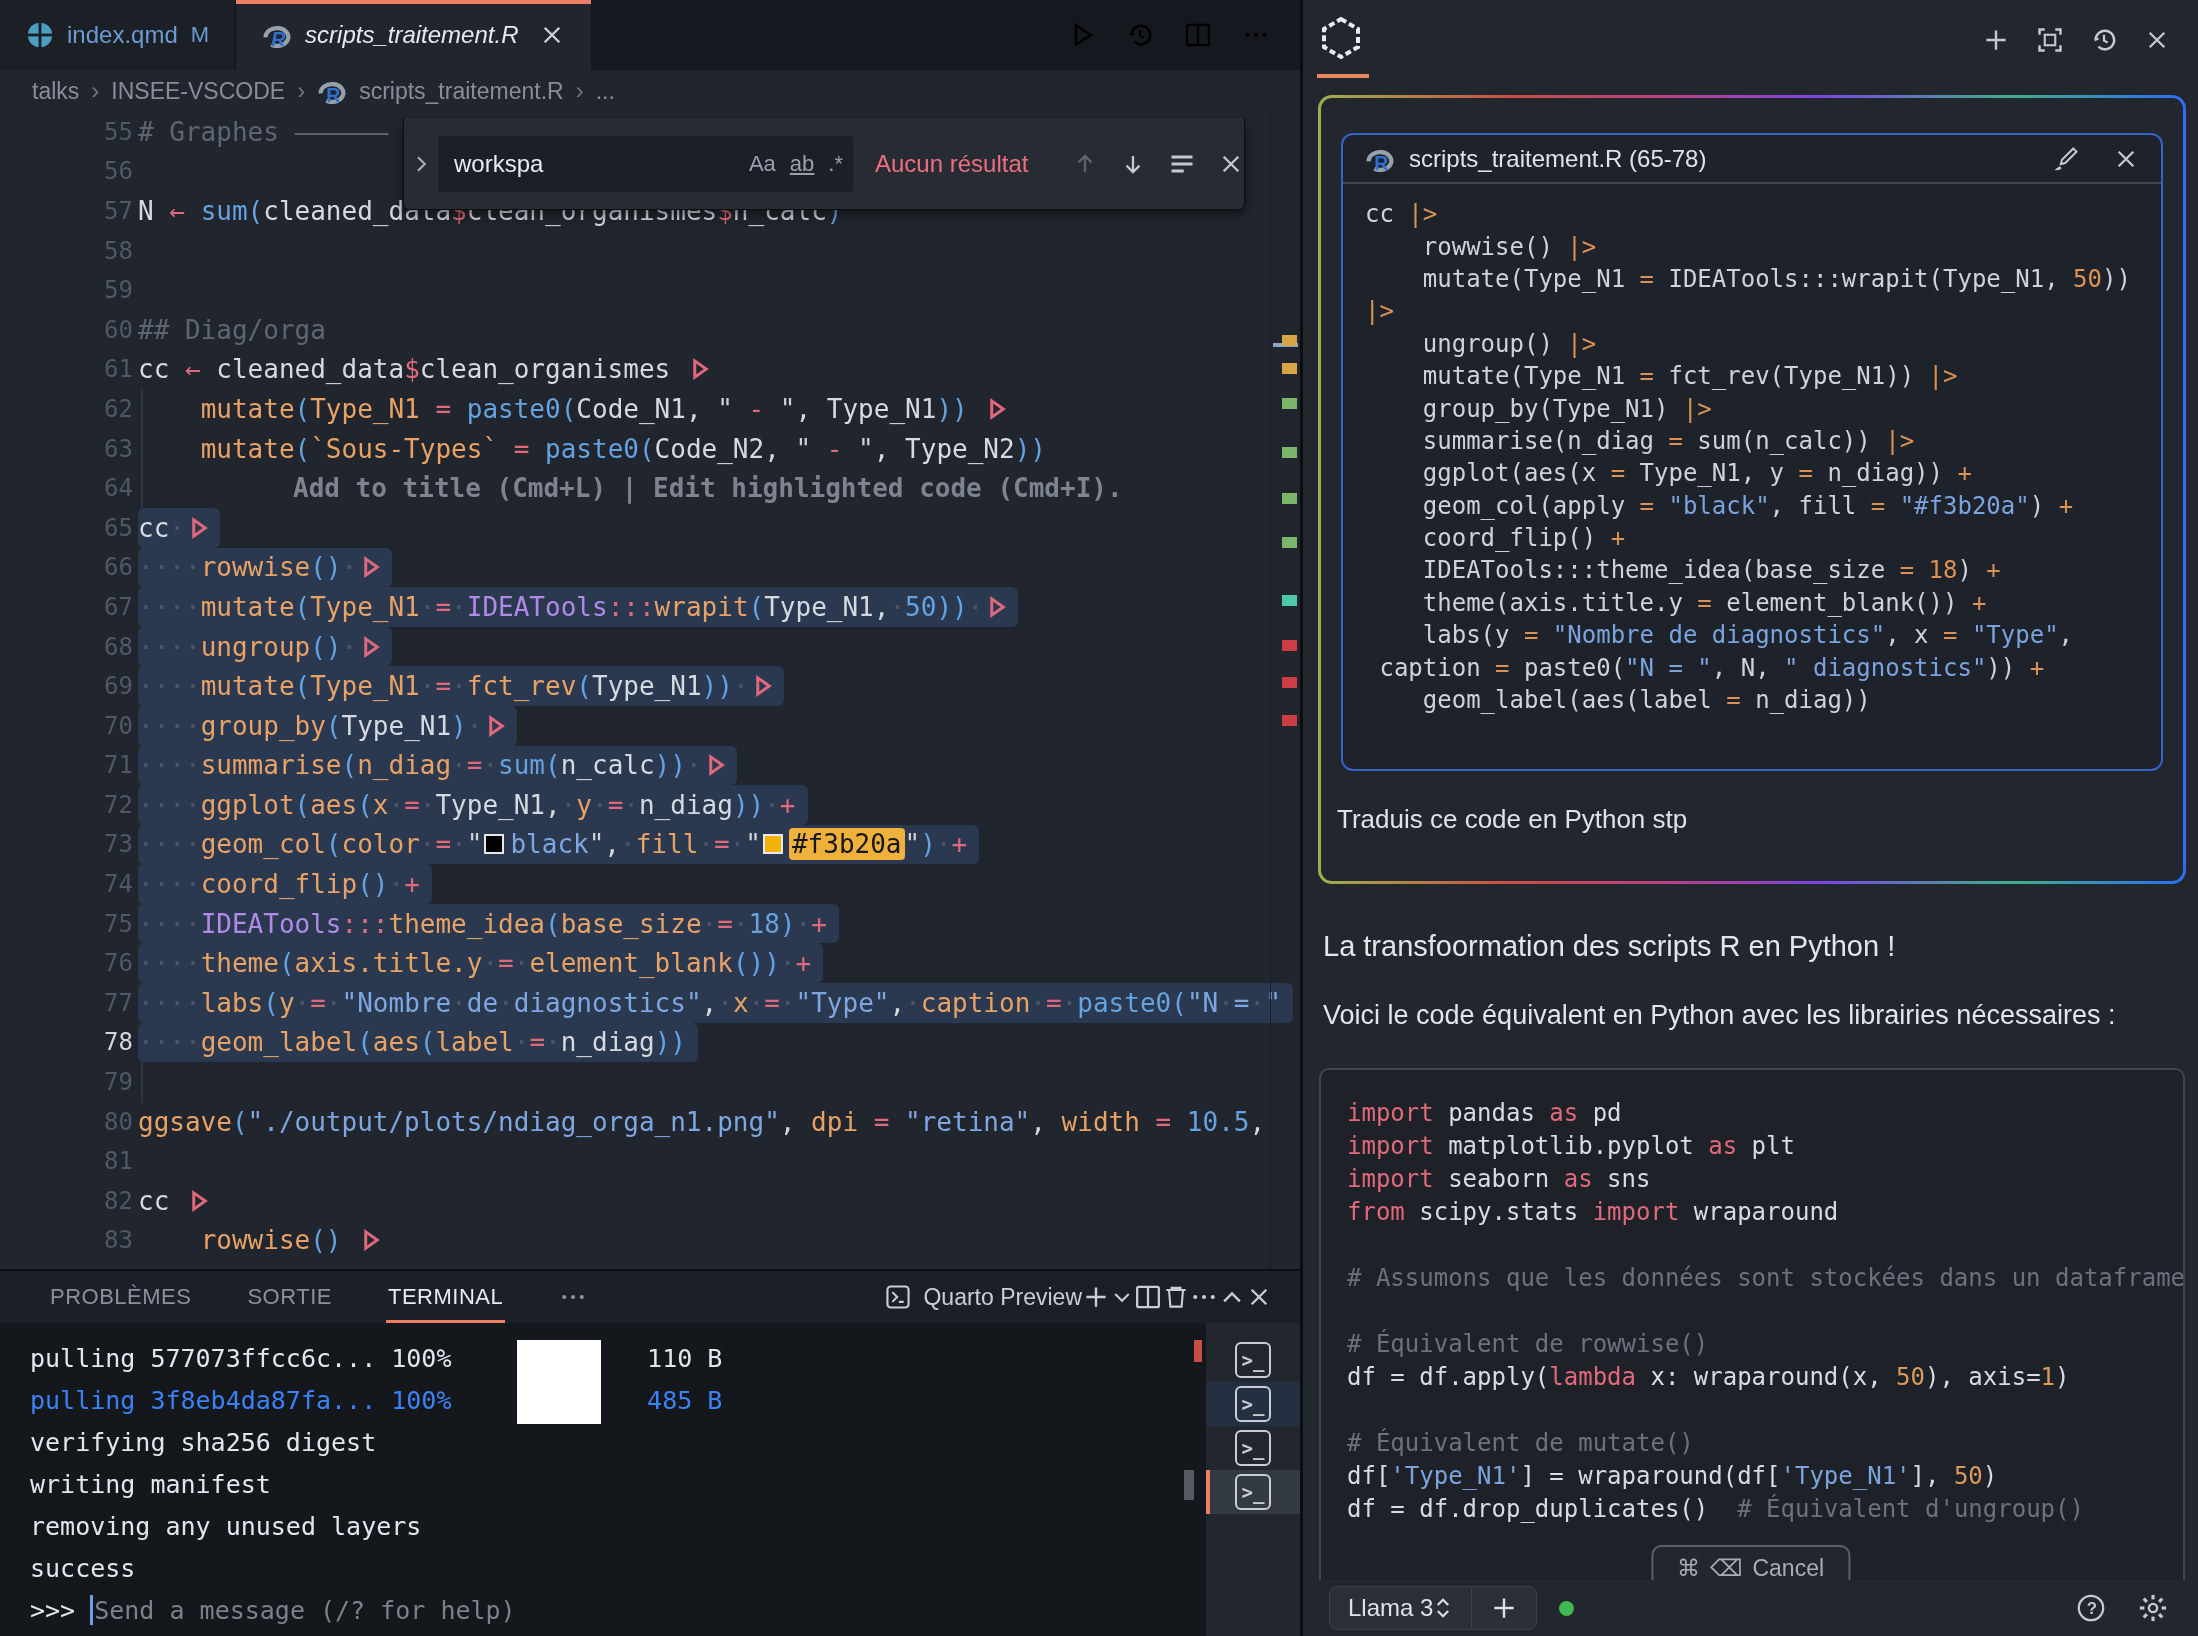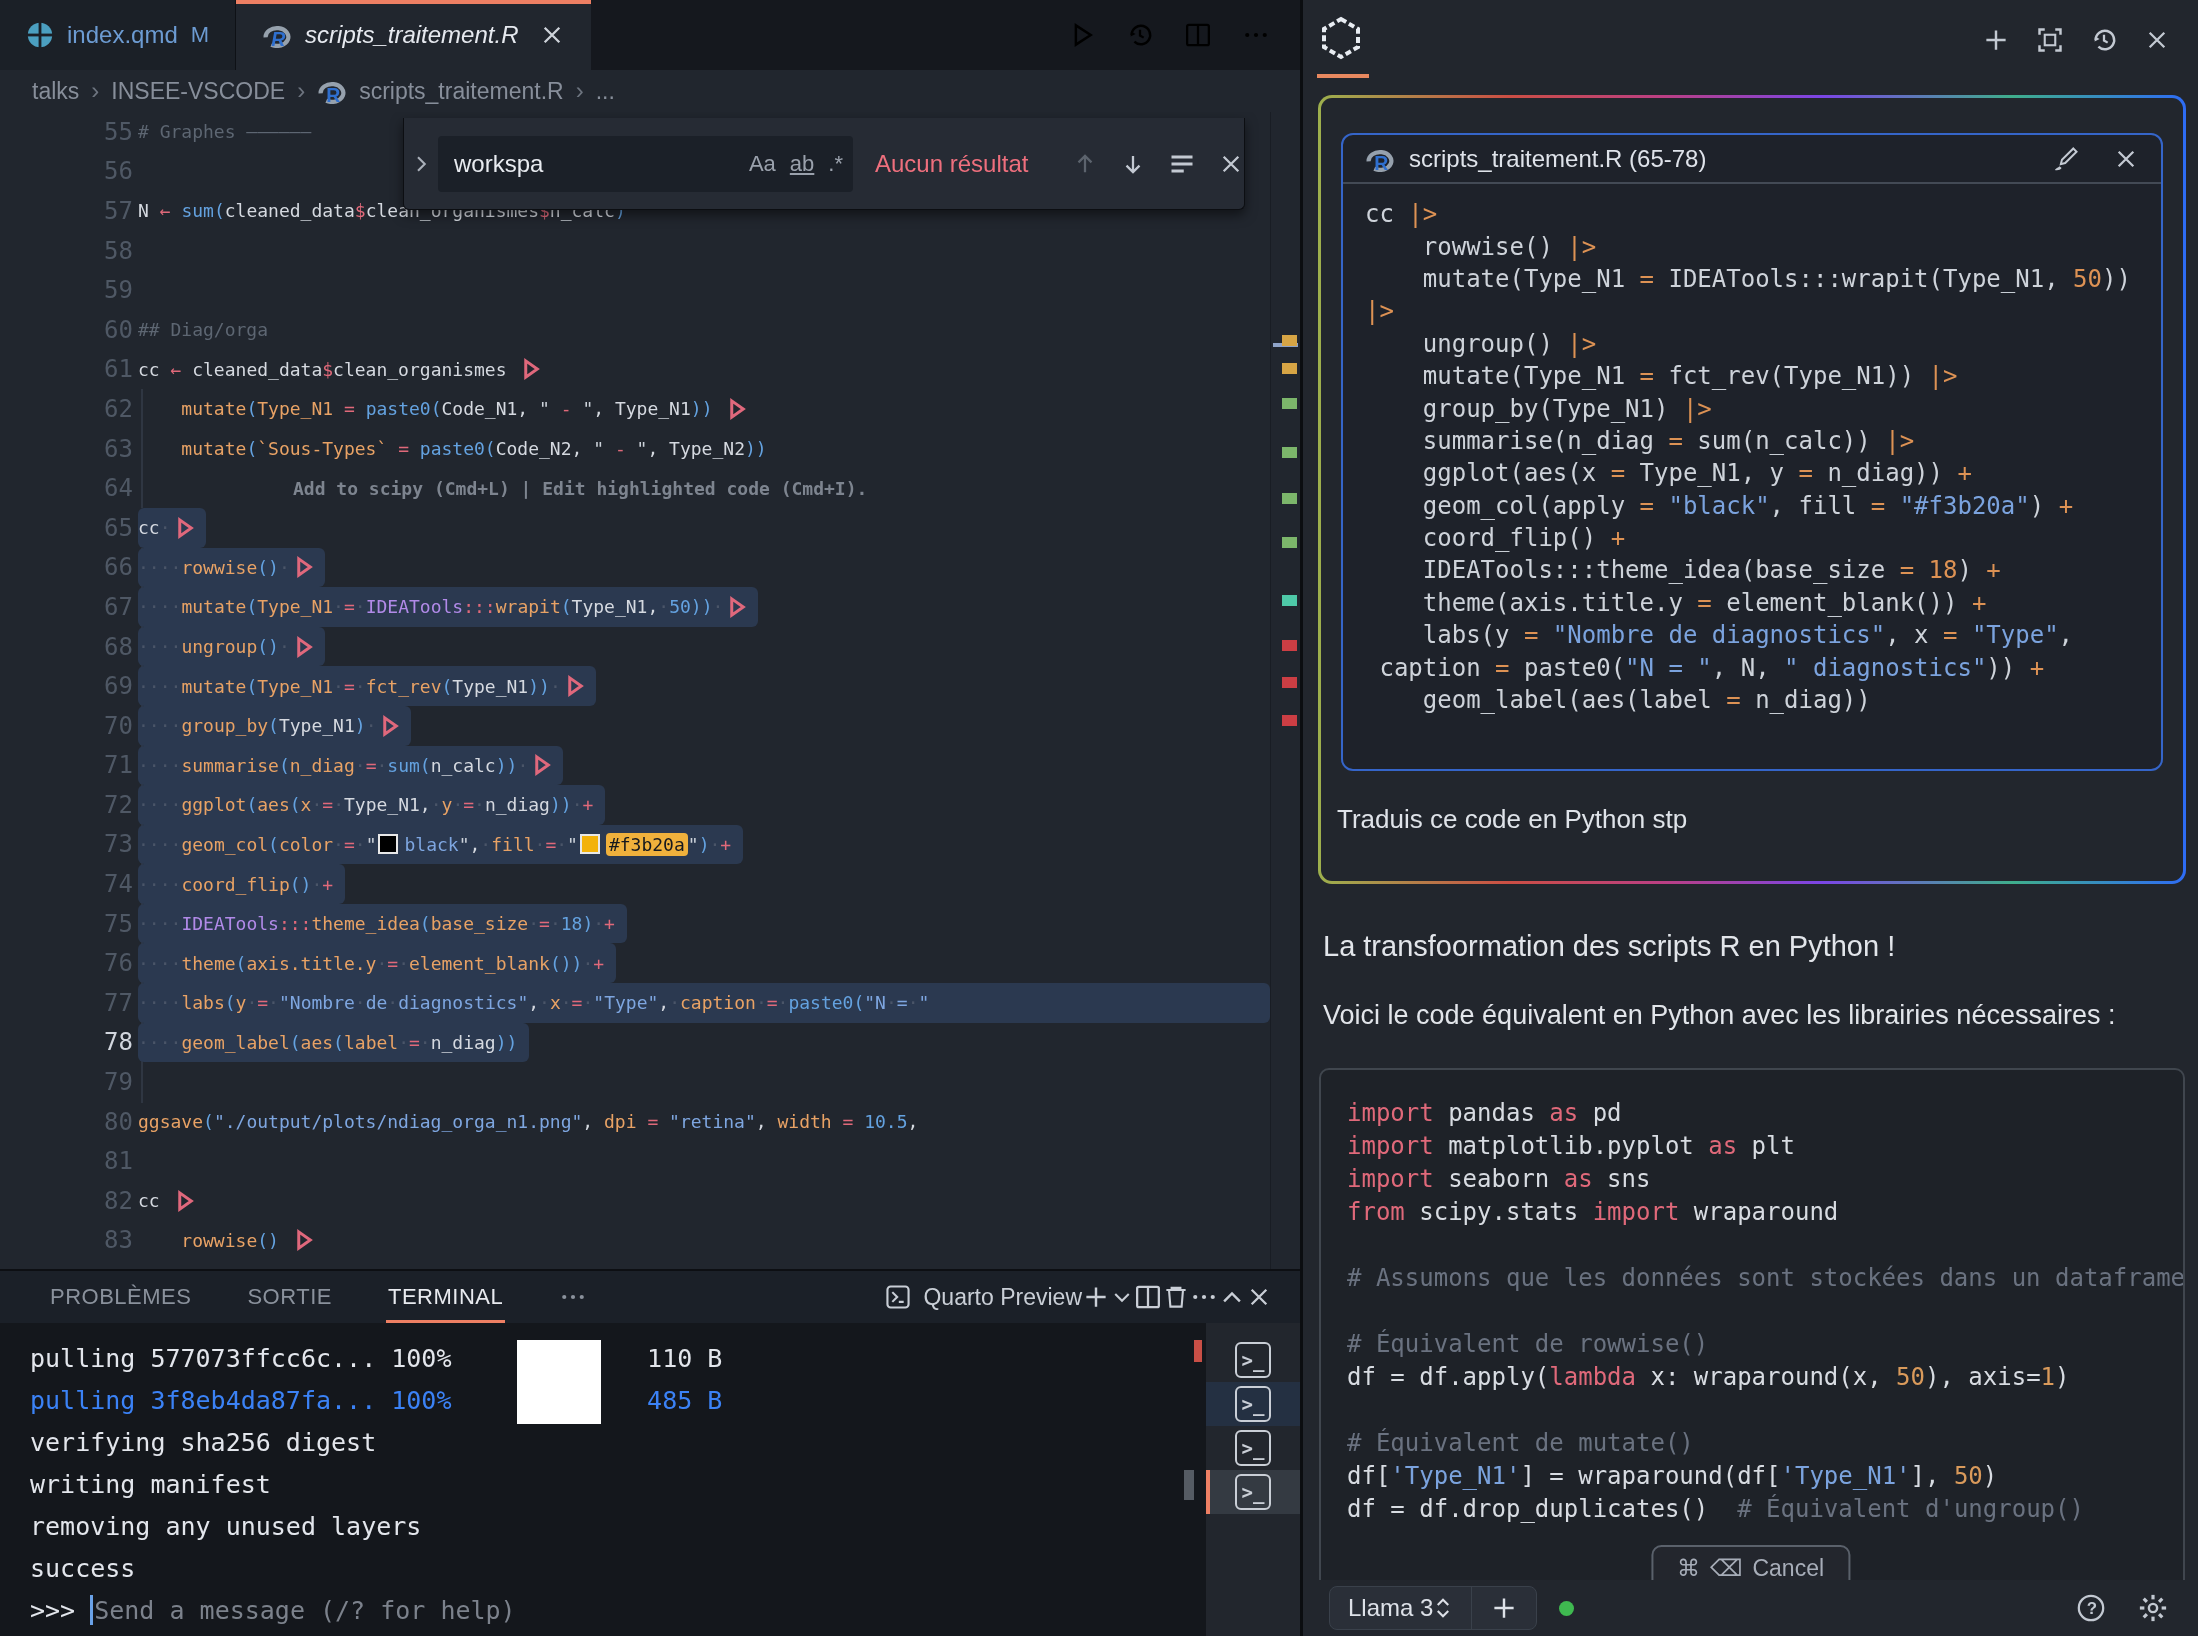"# Graphes ——————" .code { font-size: 18px -> 26px }
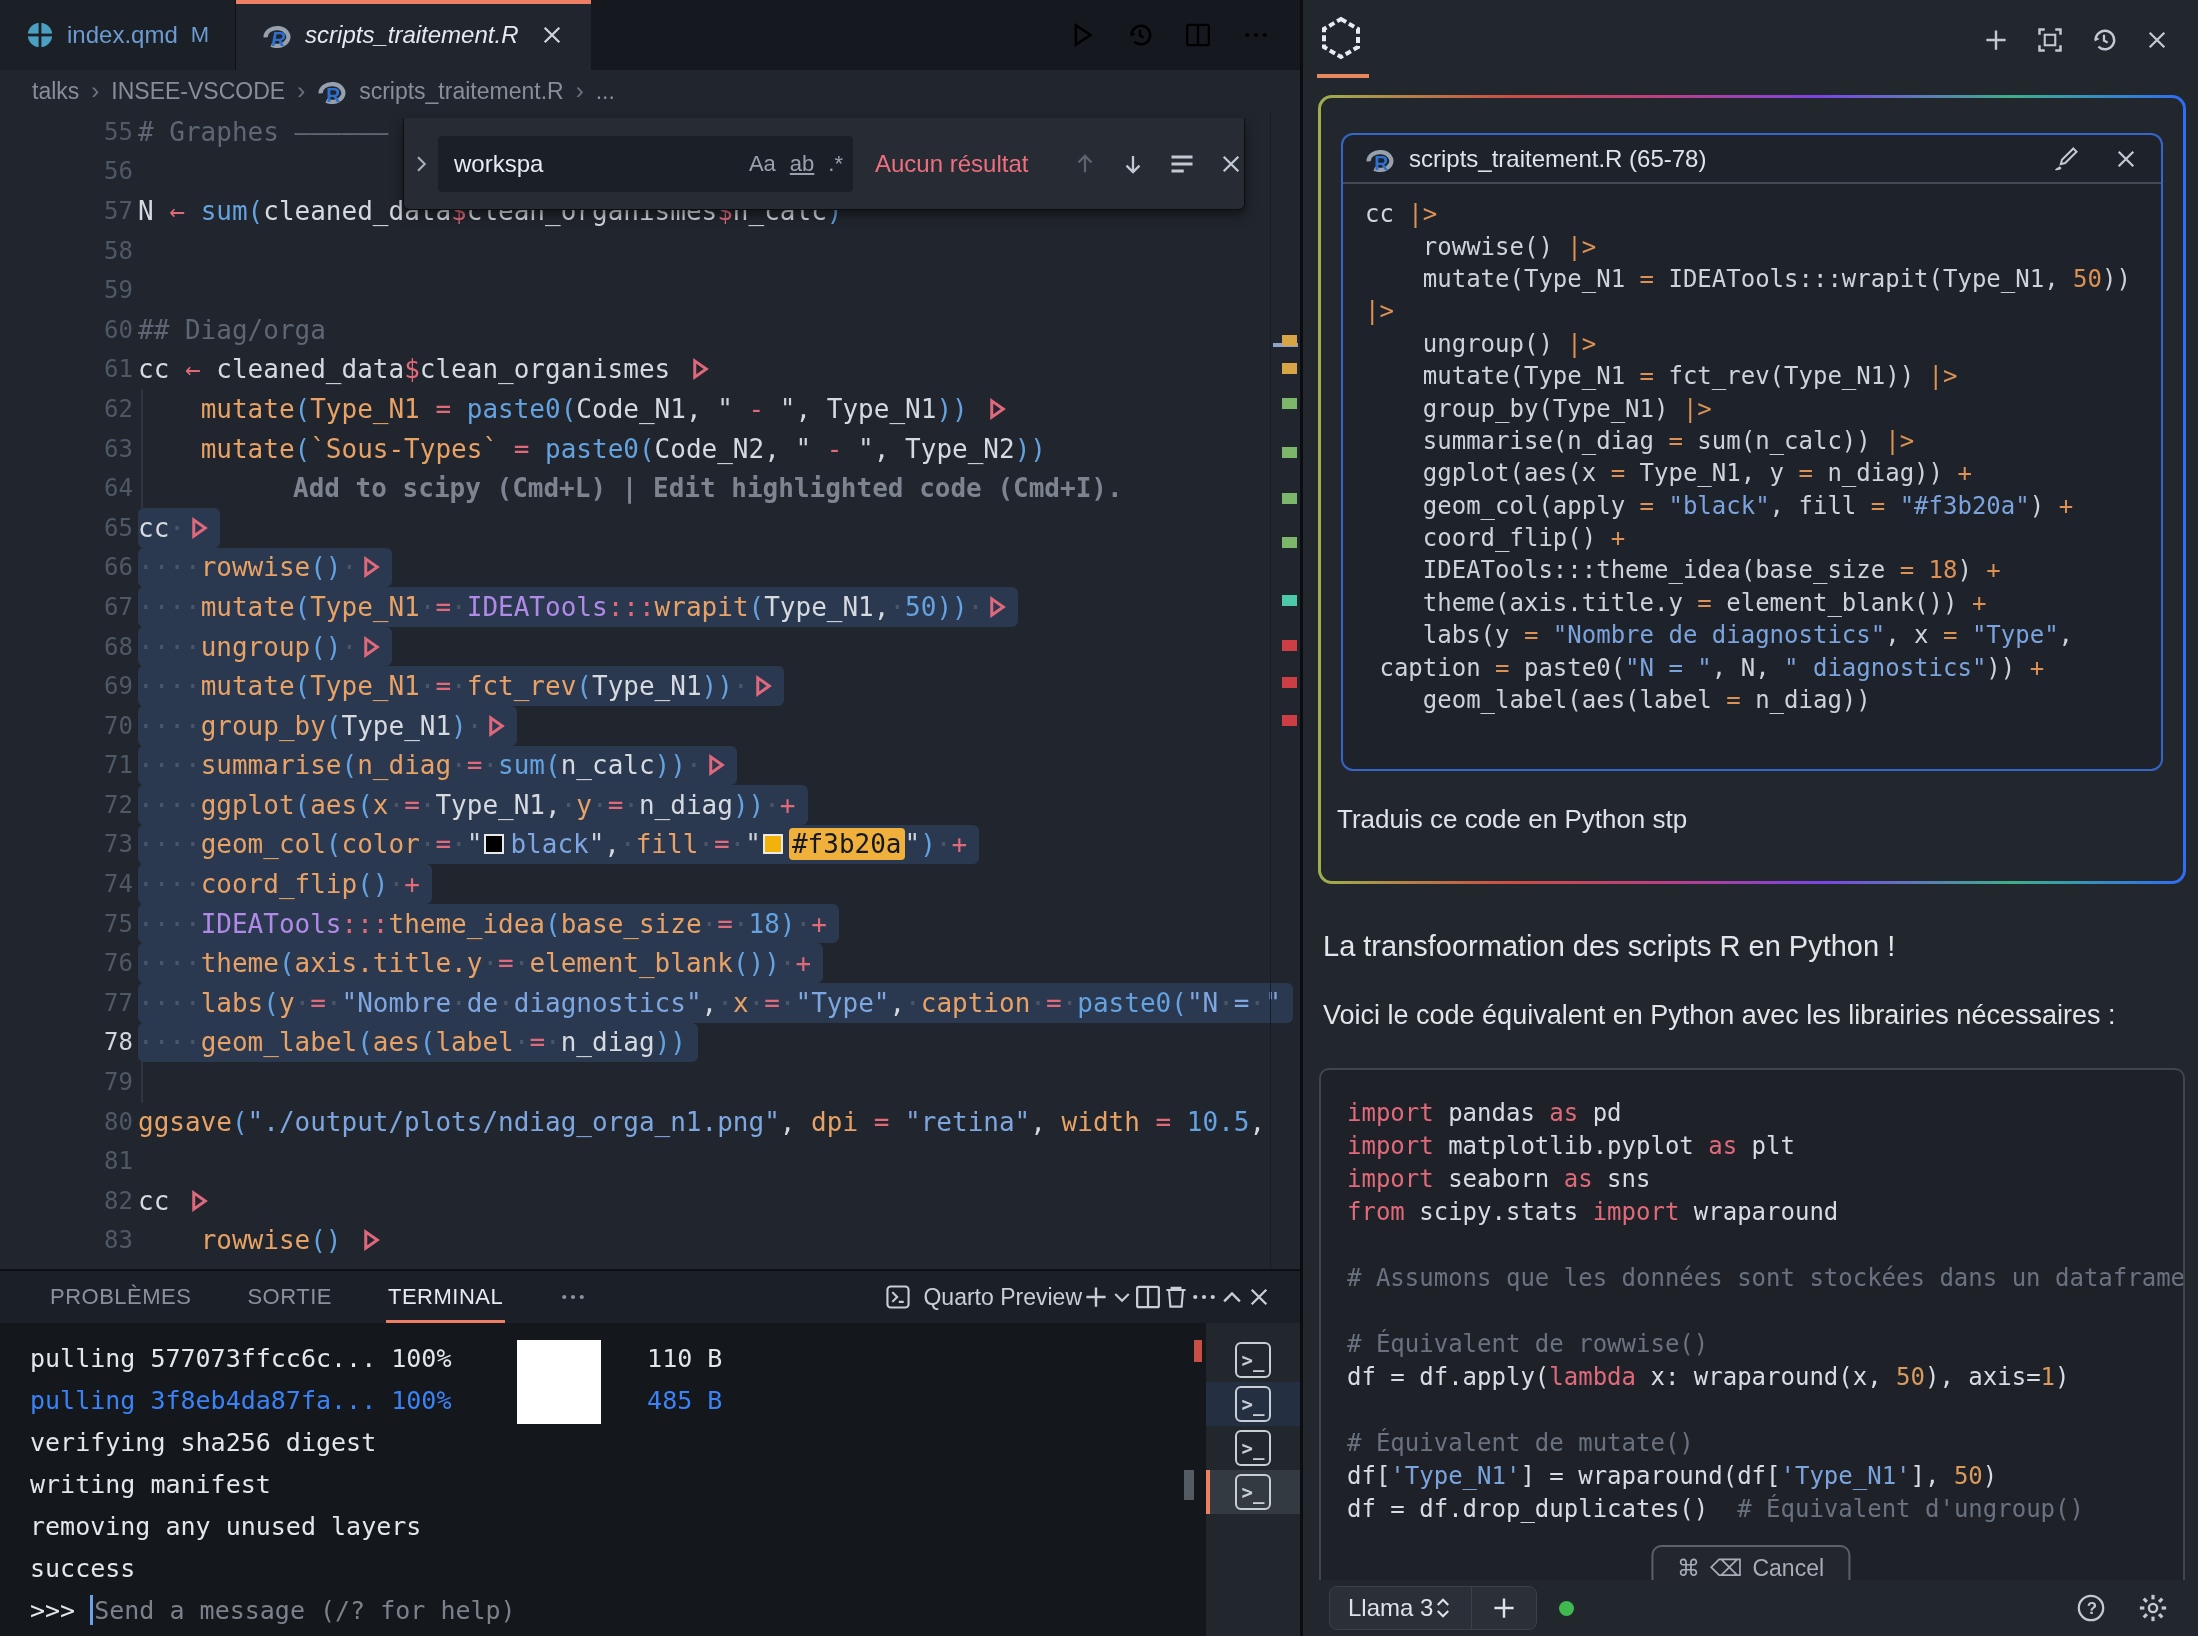"Add to scipy (Cmd+L) |" span.thint { text: scipy -> title }
